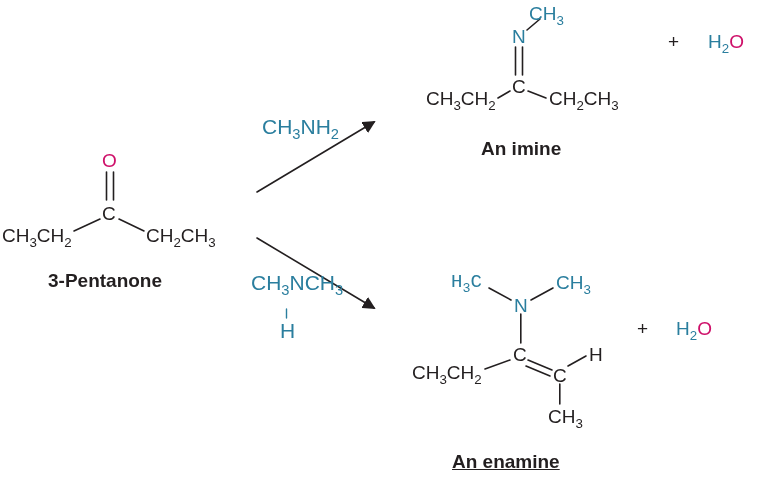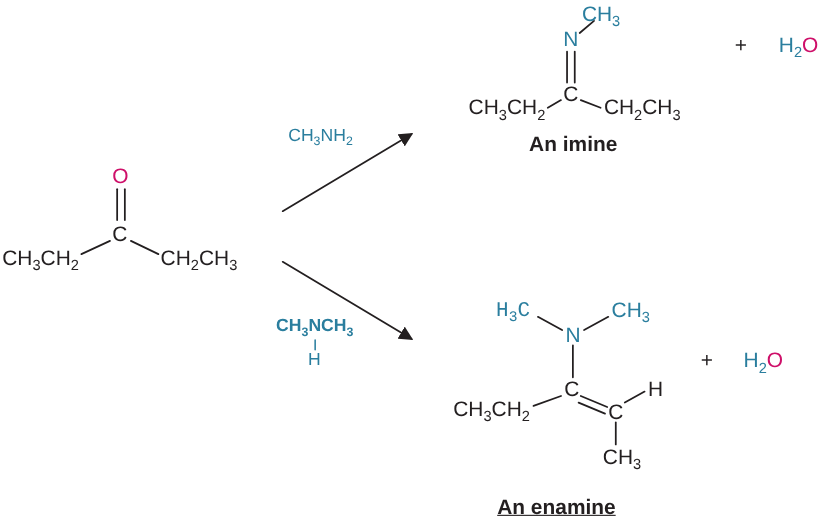"CH3NH2" .r { font-size: 16px -> 21px }
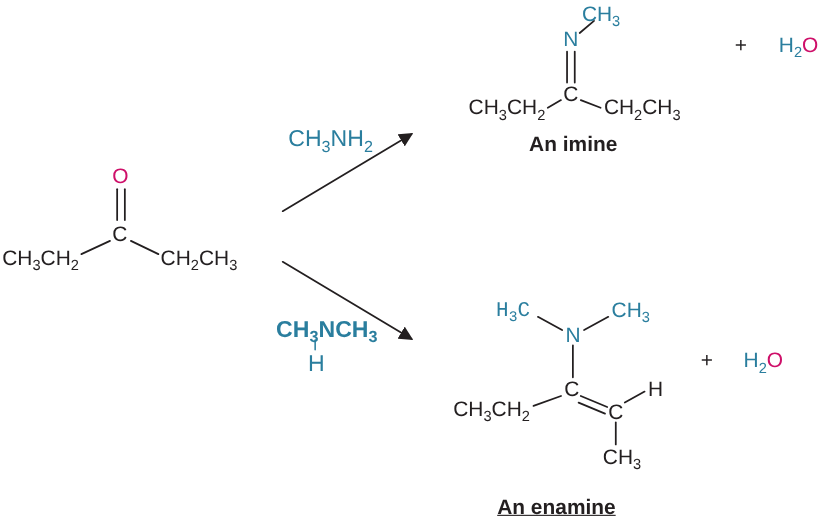"An imine" span.t { top: 122px -> 139px }
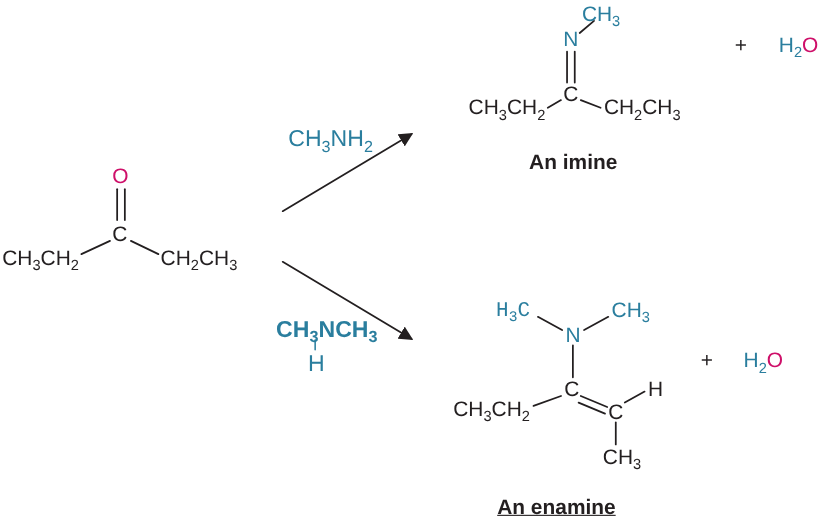"3-Pentanone" span.t { html: none -> <span>3-Pentanone</span> }
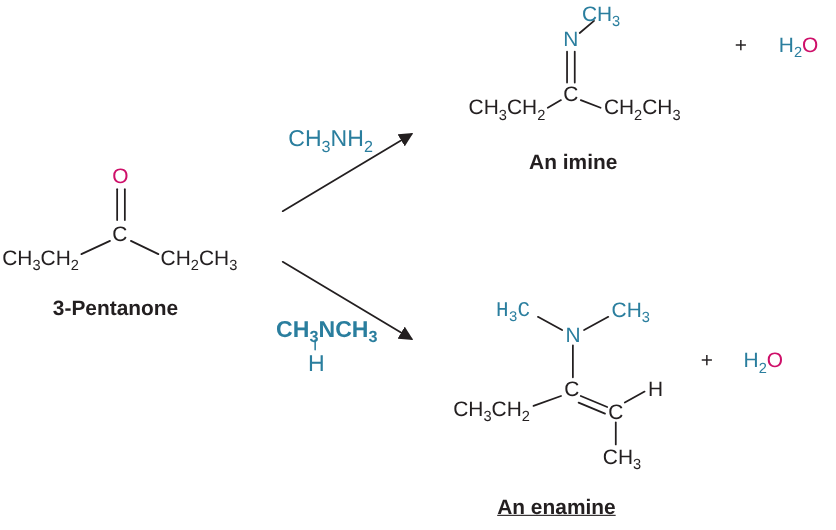"CH3NCH3" span.t { font-weight: bold -> none; top: 289px -> 272px }
